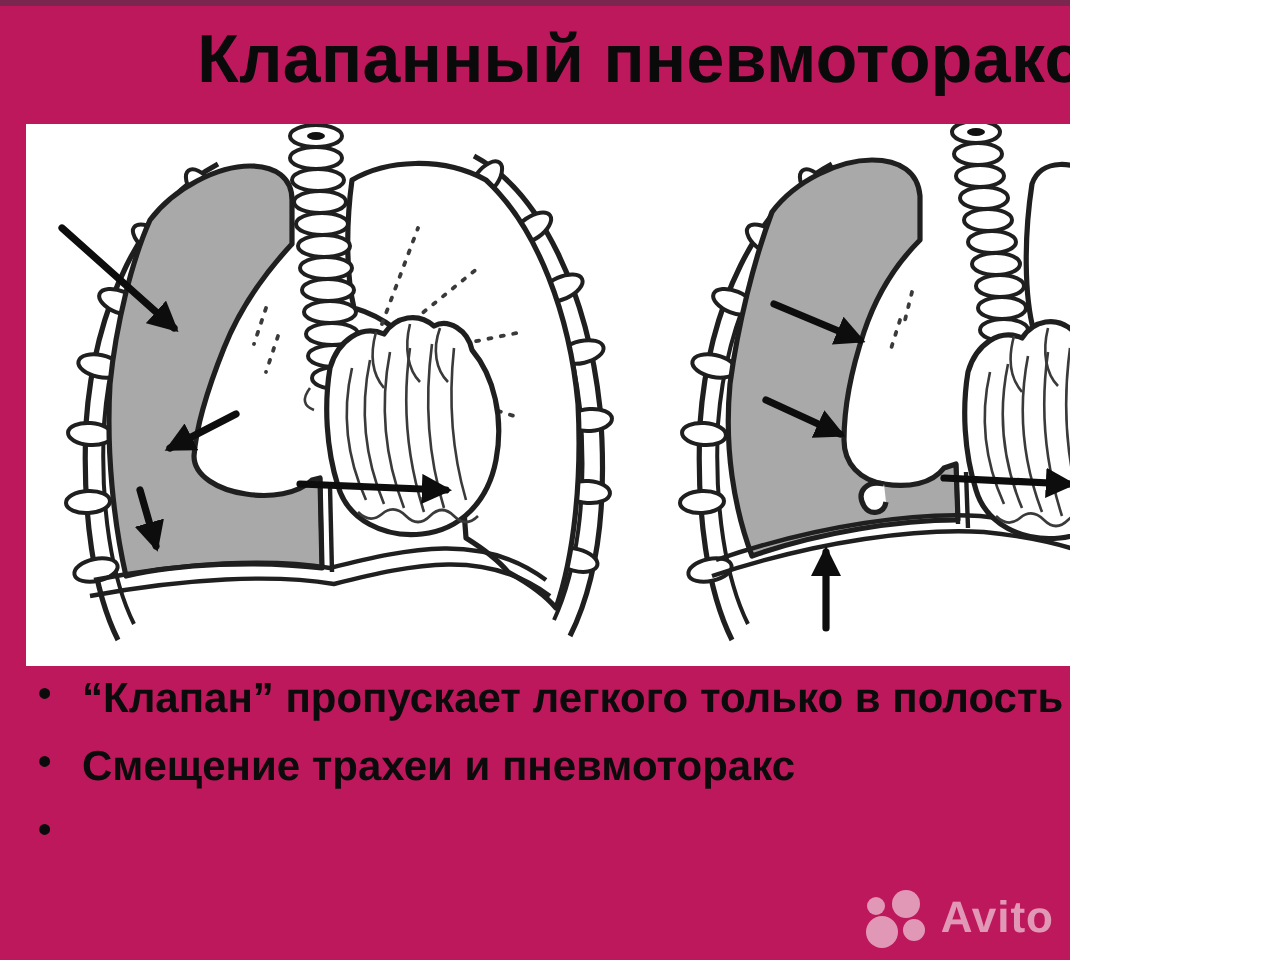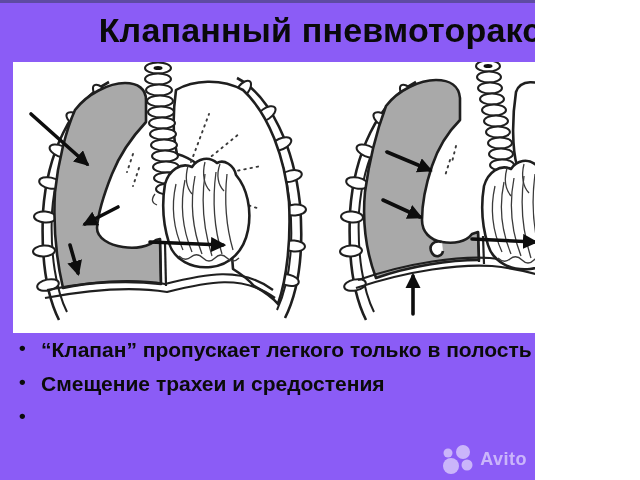"Клапанный пневмоторакс" .slide { background: #8b5cf6 -> #be185d }
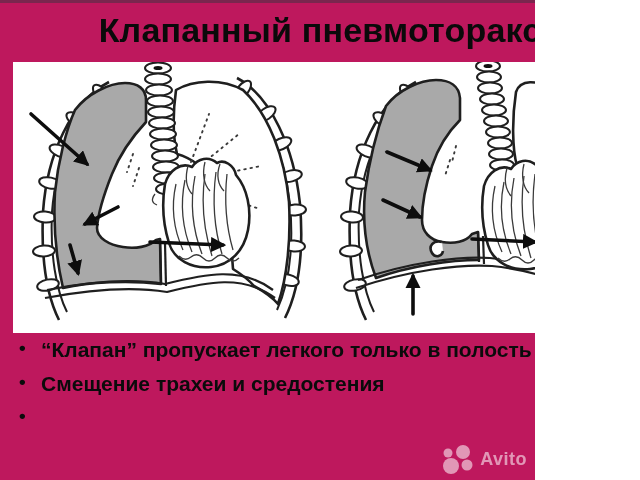"Смещение трахеи и средостения" span { text: средостения -> пневмоторакс }
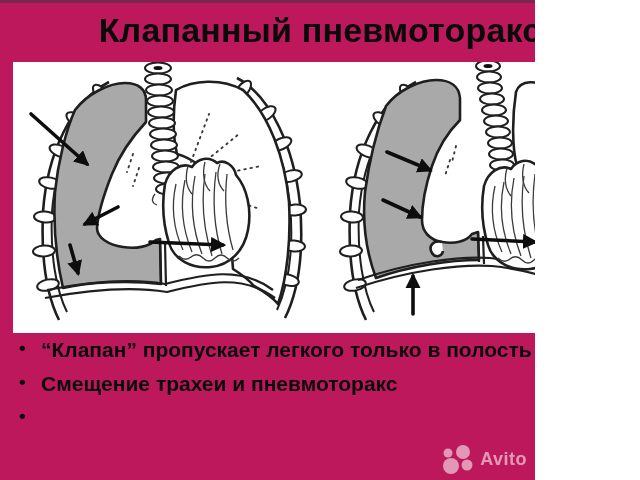"Avito" .watermark .wm-text { font-size: 18px -> 22px }
